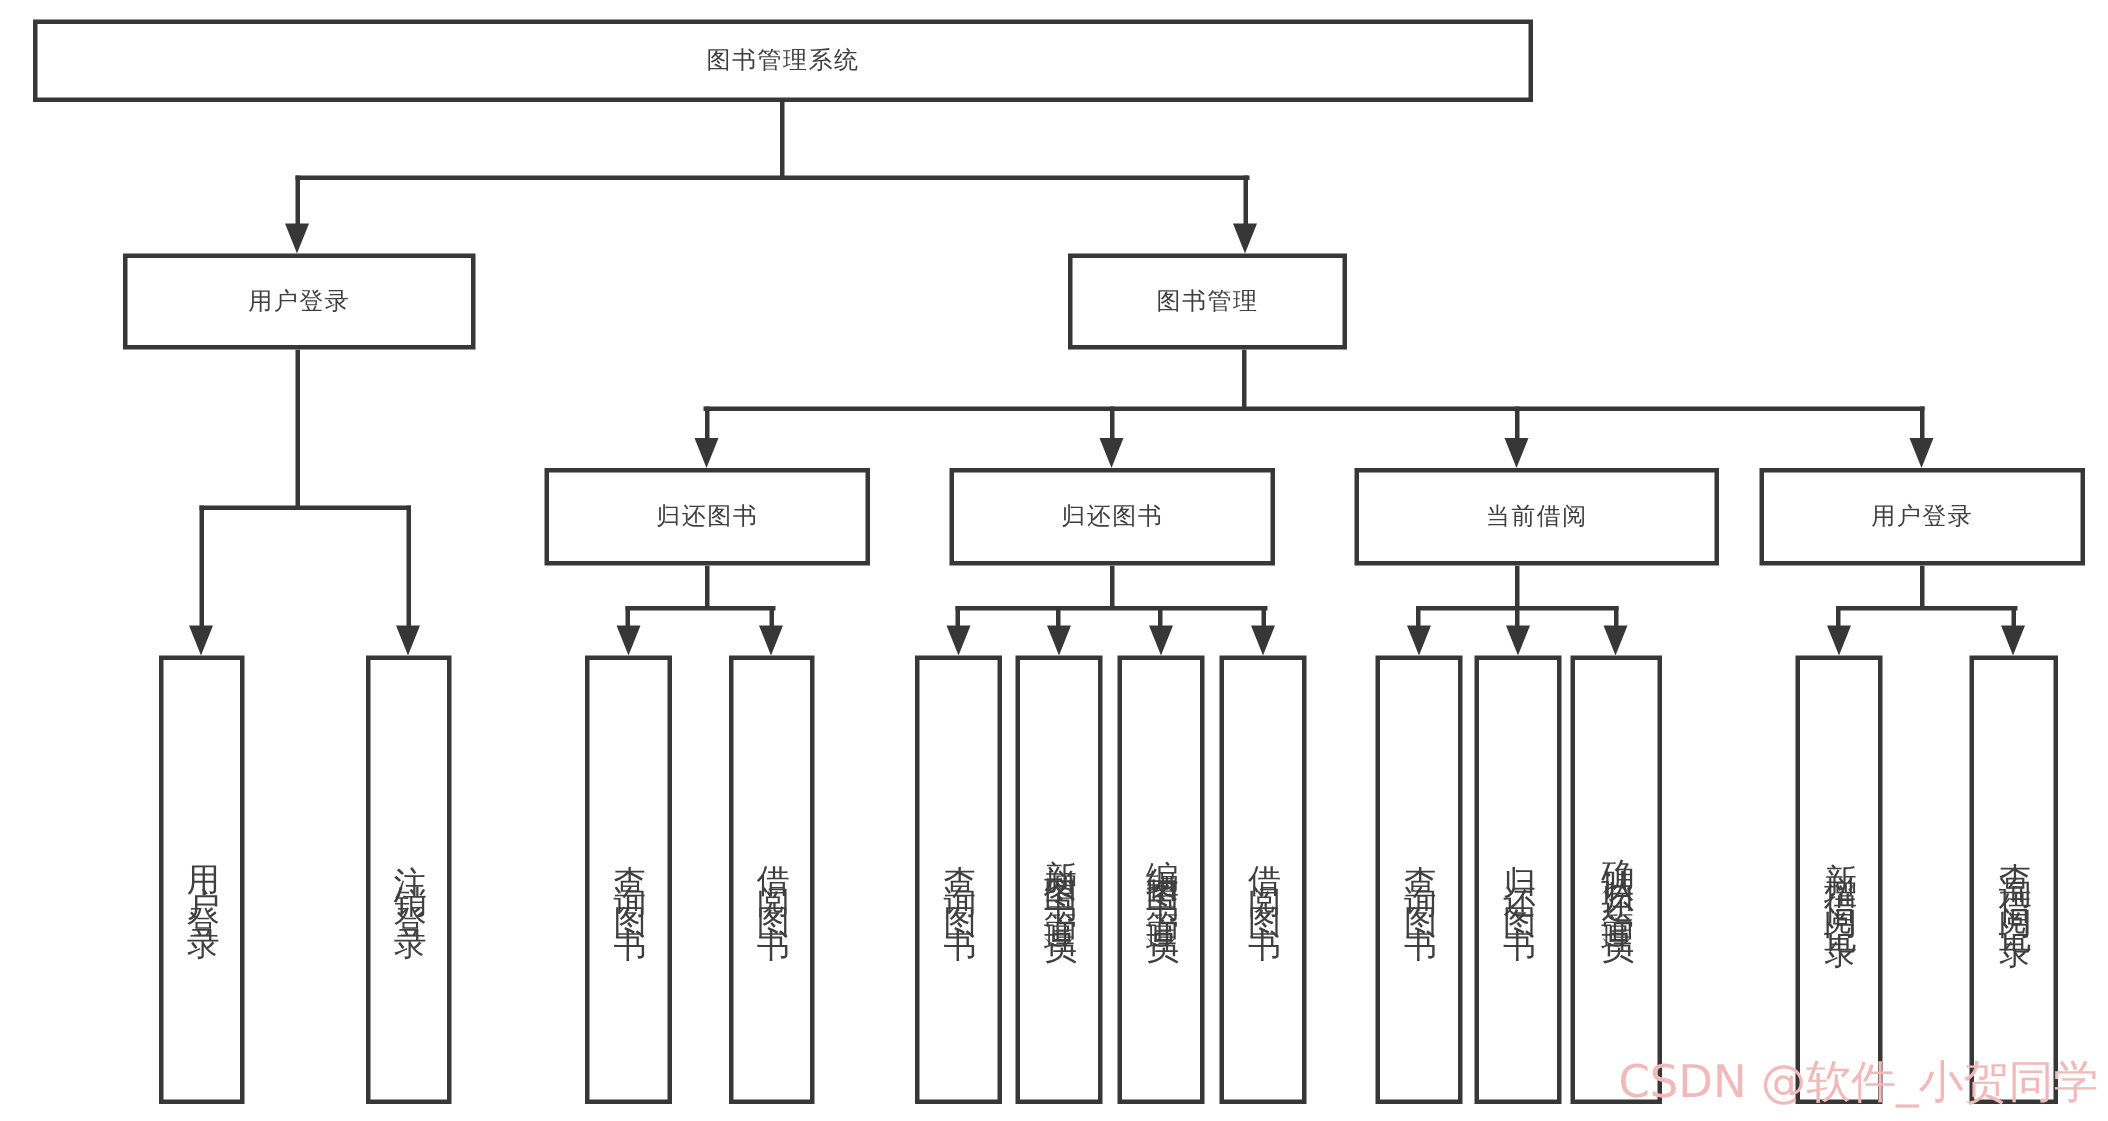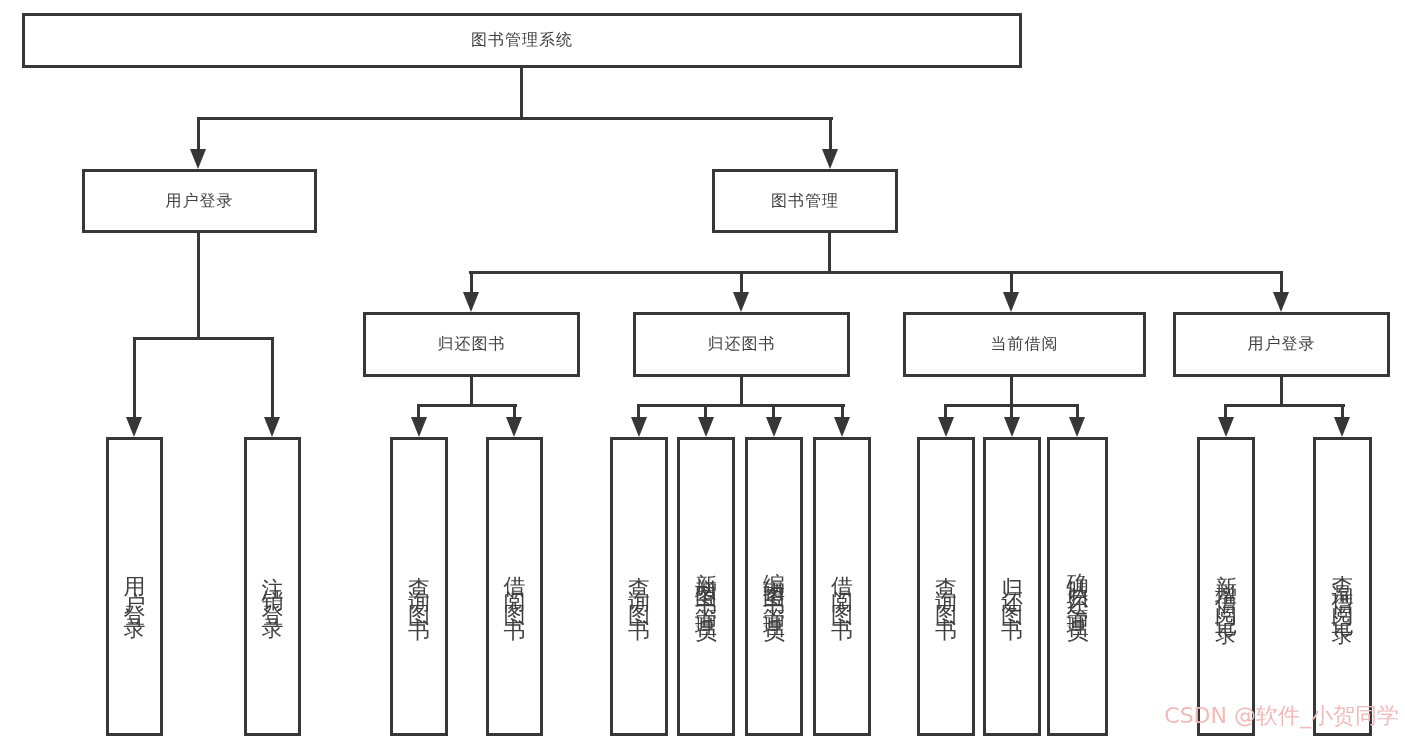"CSDN @软件_小贺同学" .watermark { bottom: 16px -> 5px; font-size: 22px -> 30px }
